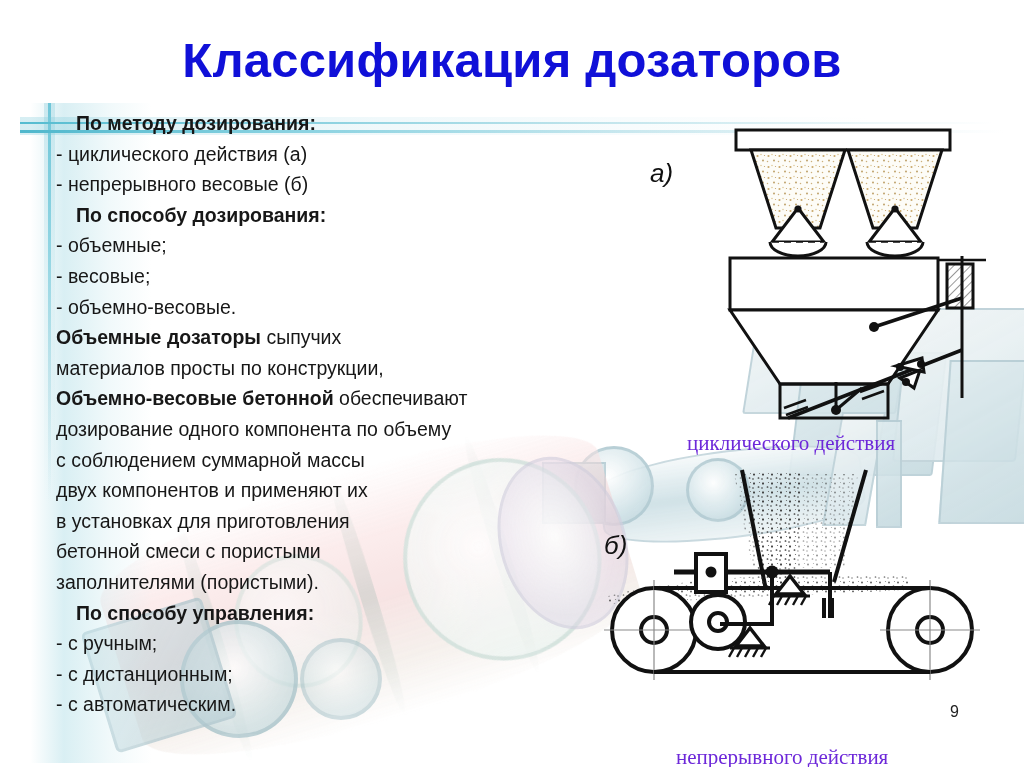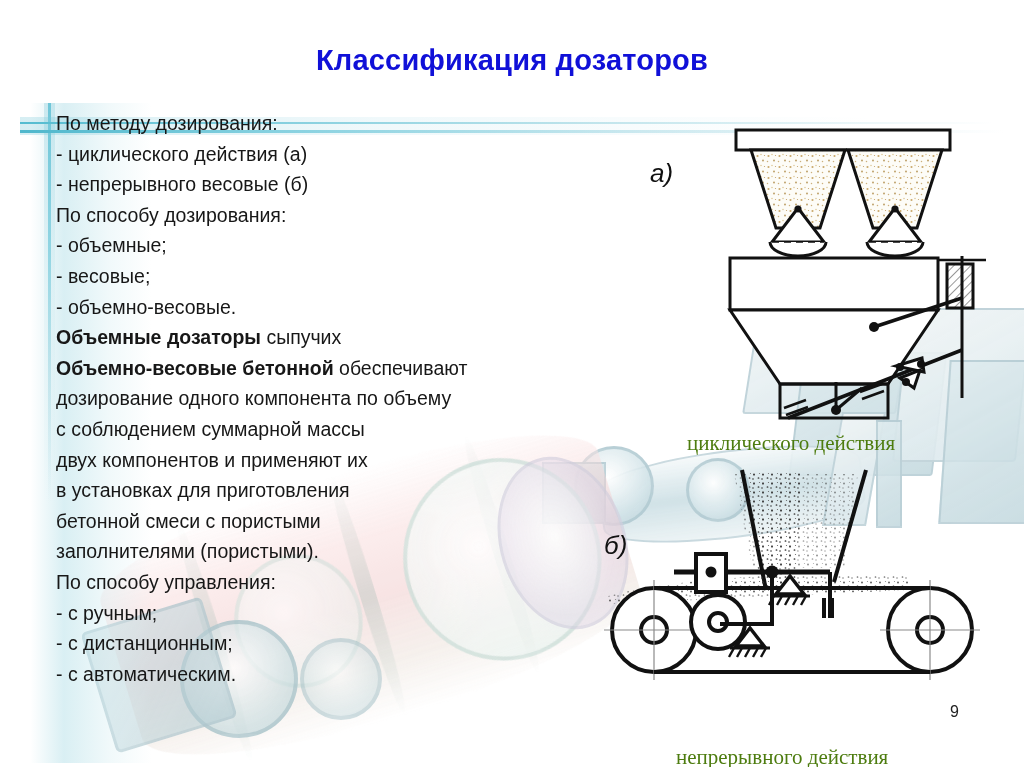"Классификация дозаторов" .title { font-size: 29px -> 49px; top: 44px -> 32px }
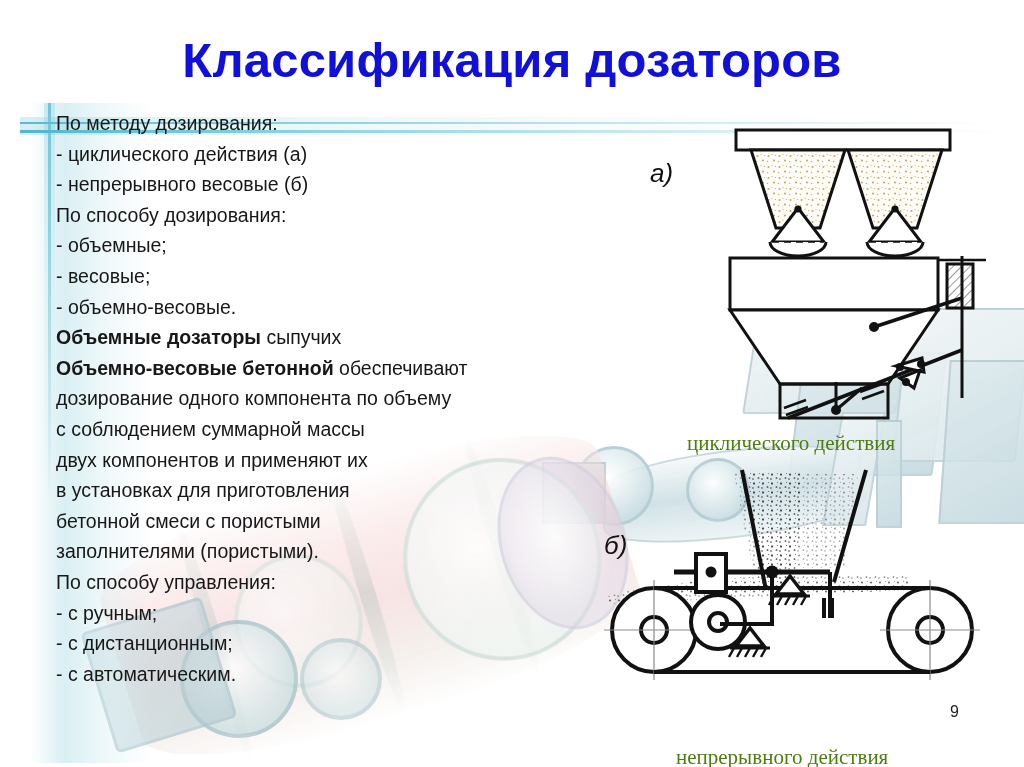"По методу дозирования:" .b-head { font-weight: normal -> bold; padding-left: none -> 20px }
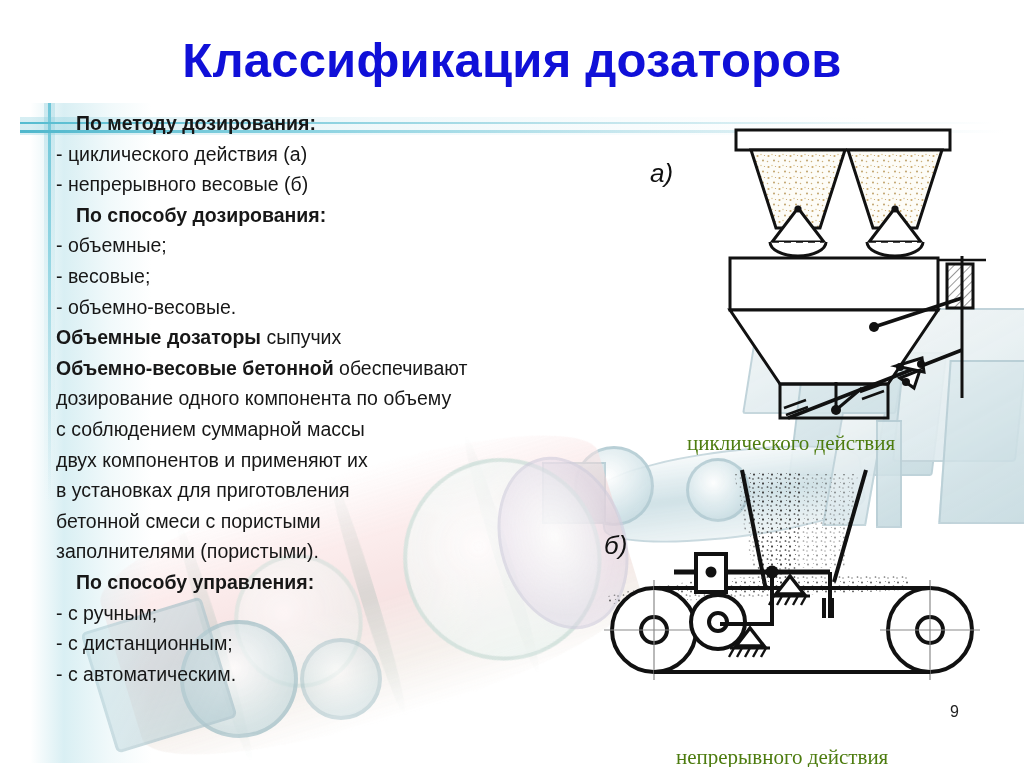"материалов просты по конструкции," div { html: none -> <div><span>материалов просты по конструкции,</span></div> }
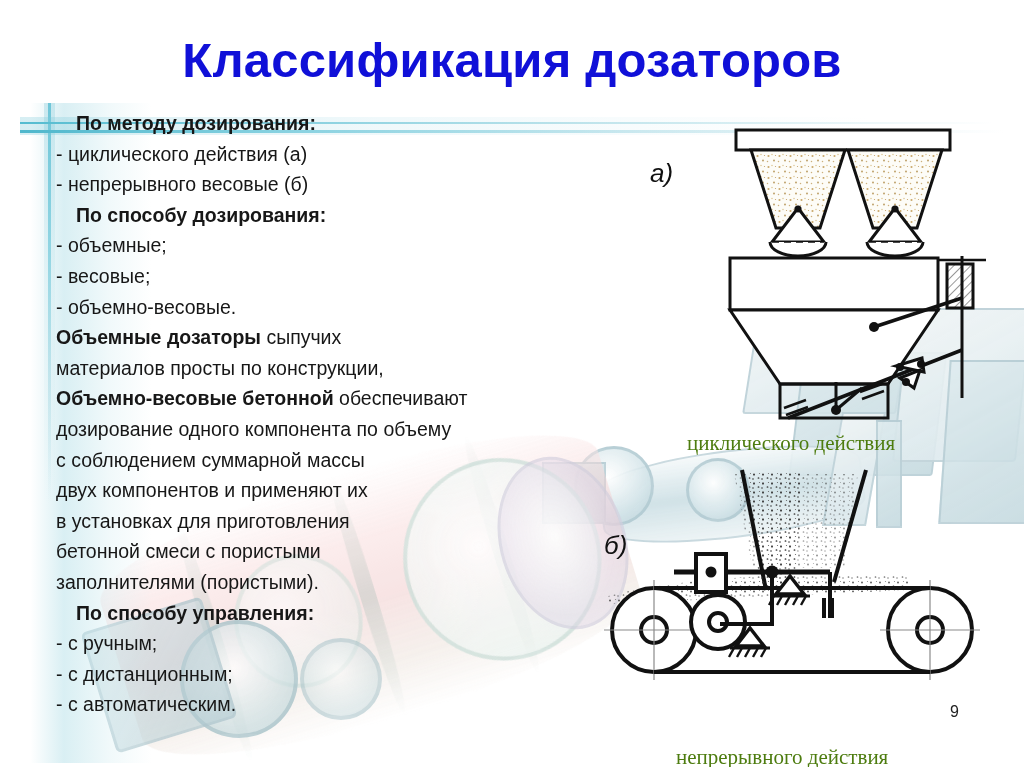"циклического действия" .caption { color: #4d7c0f -> #6d28d9 }
